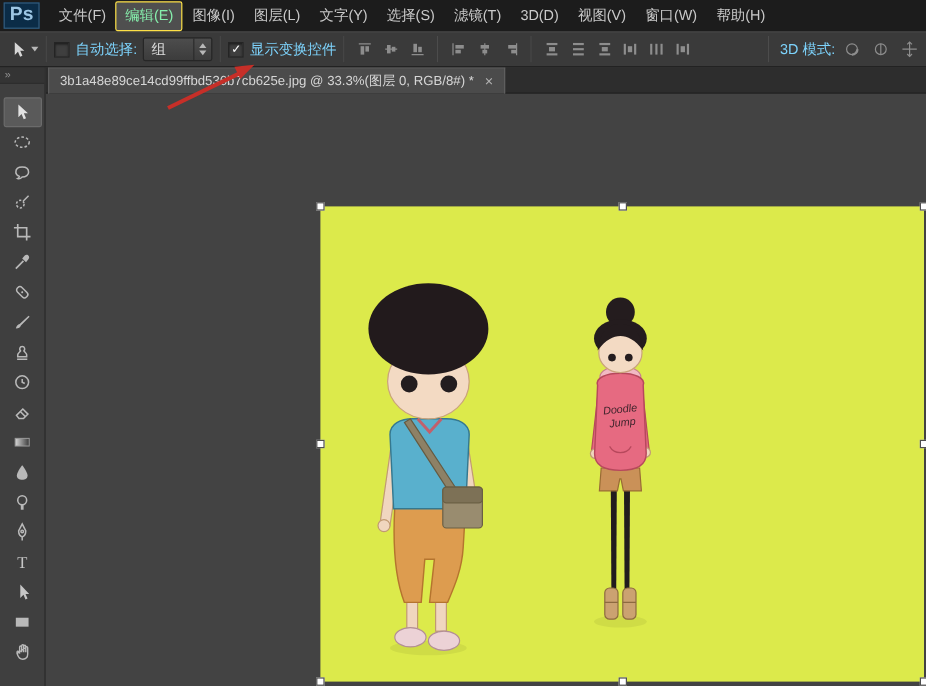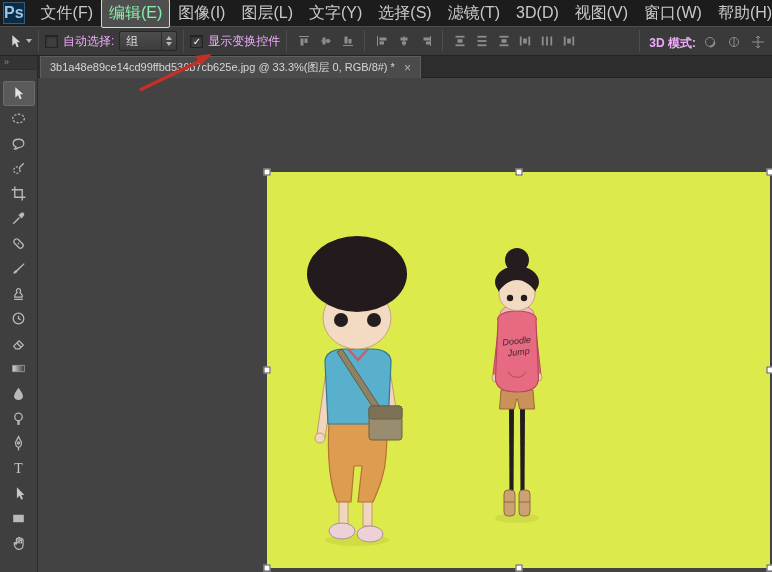"文件(F)" .menu-item { font-size: 16px -> 12px }
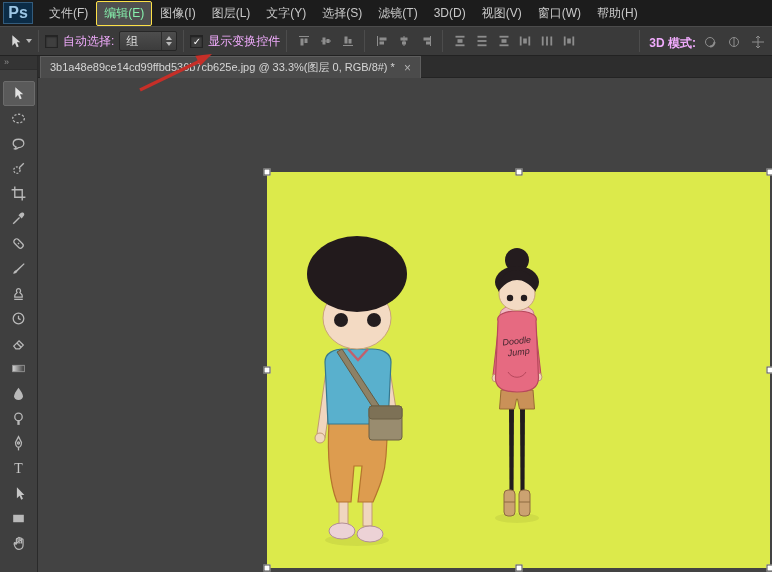"自动选择:" .opt-label { color: #f0abfc -> #7dd3fc }
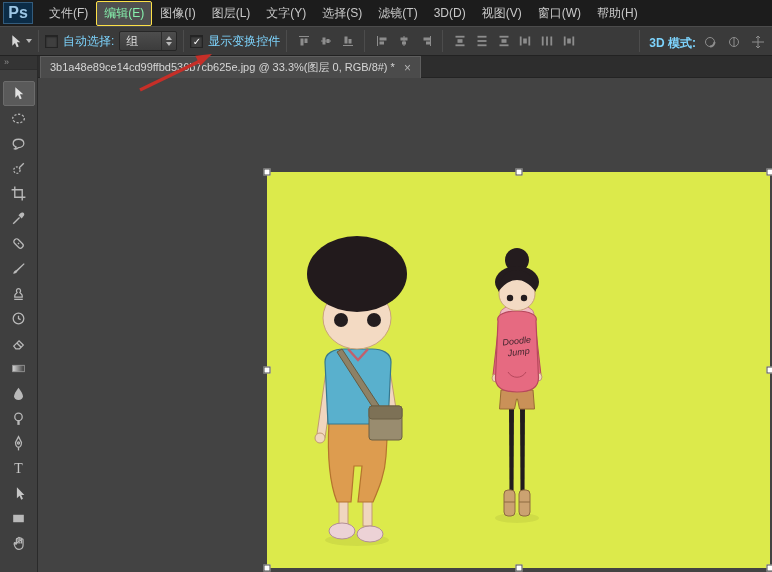"3D 模式:" .right-zone { align-items: flex-end -> center; font-weight: bold -> none }
